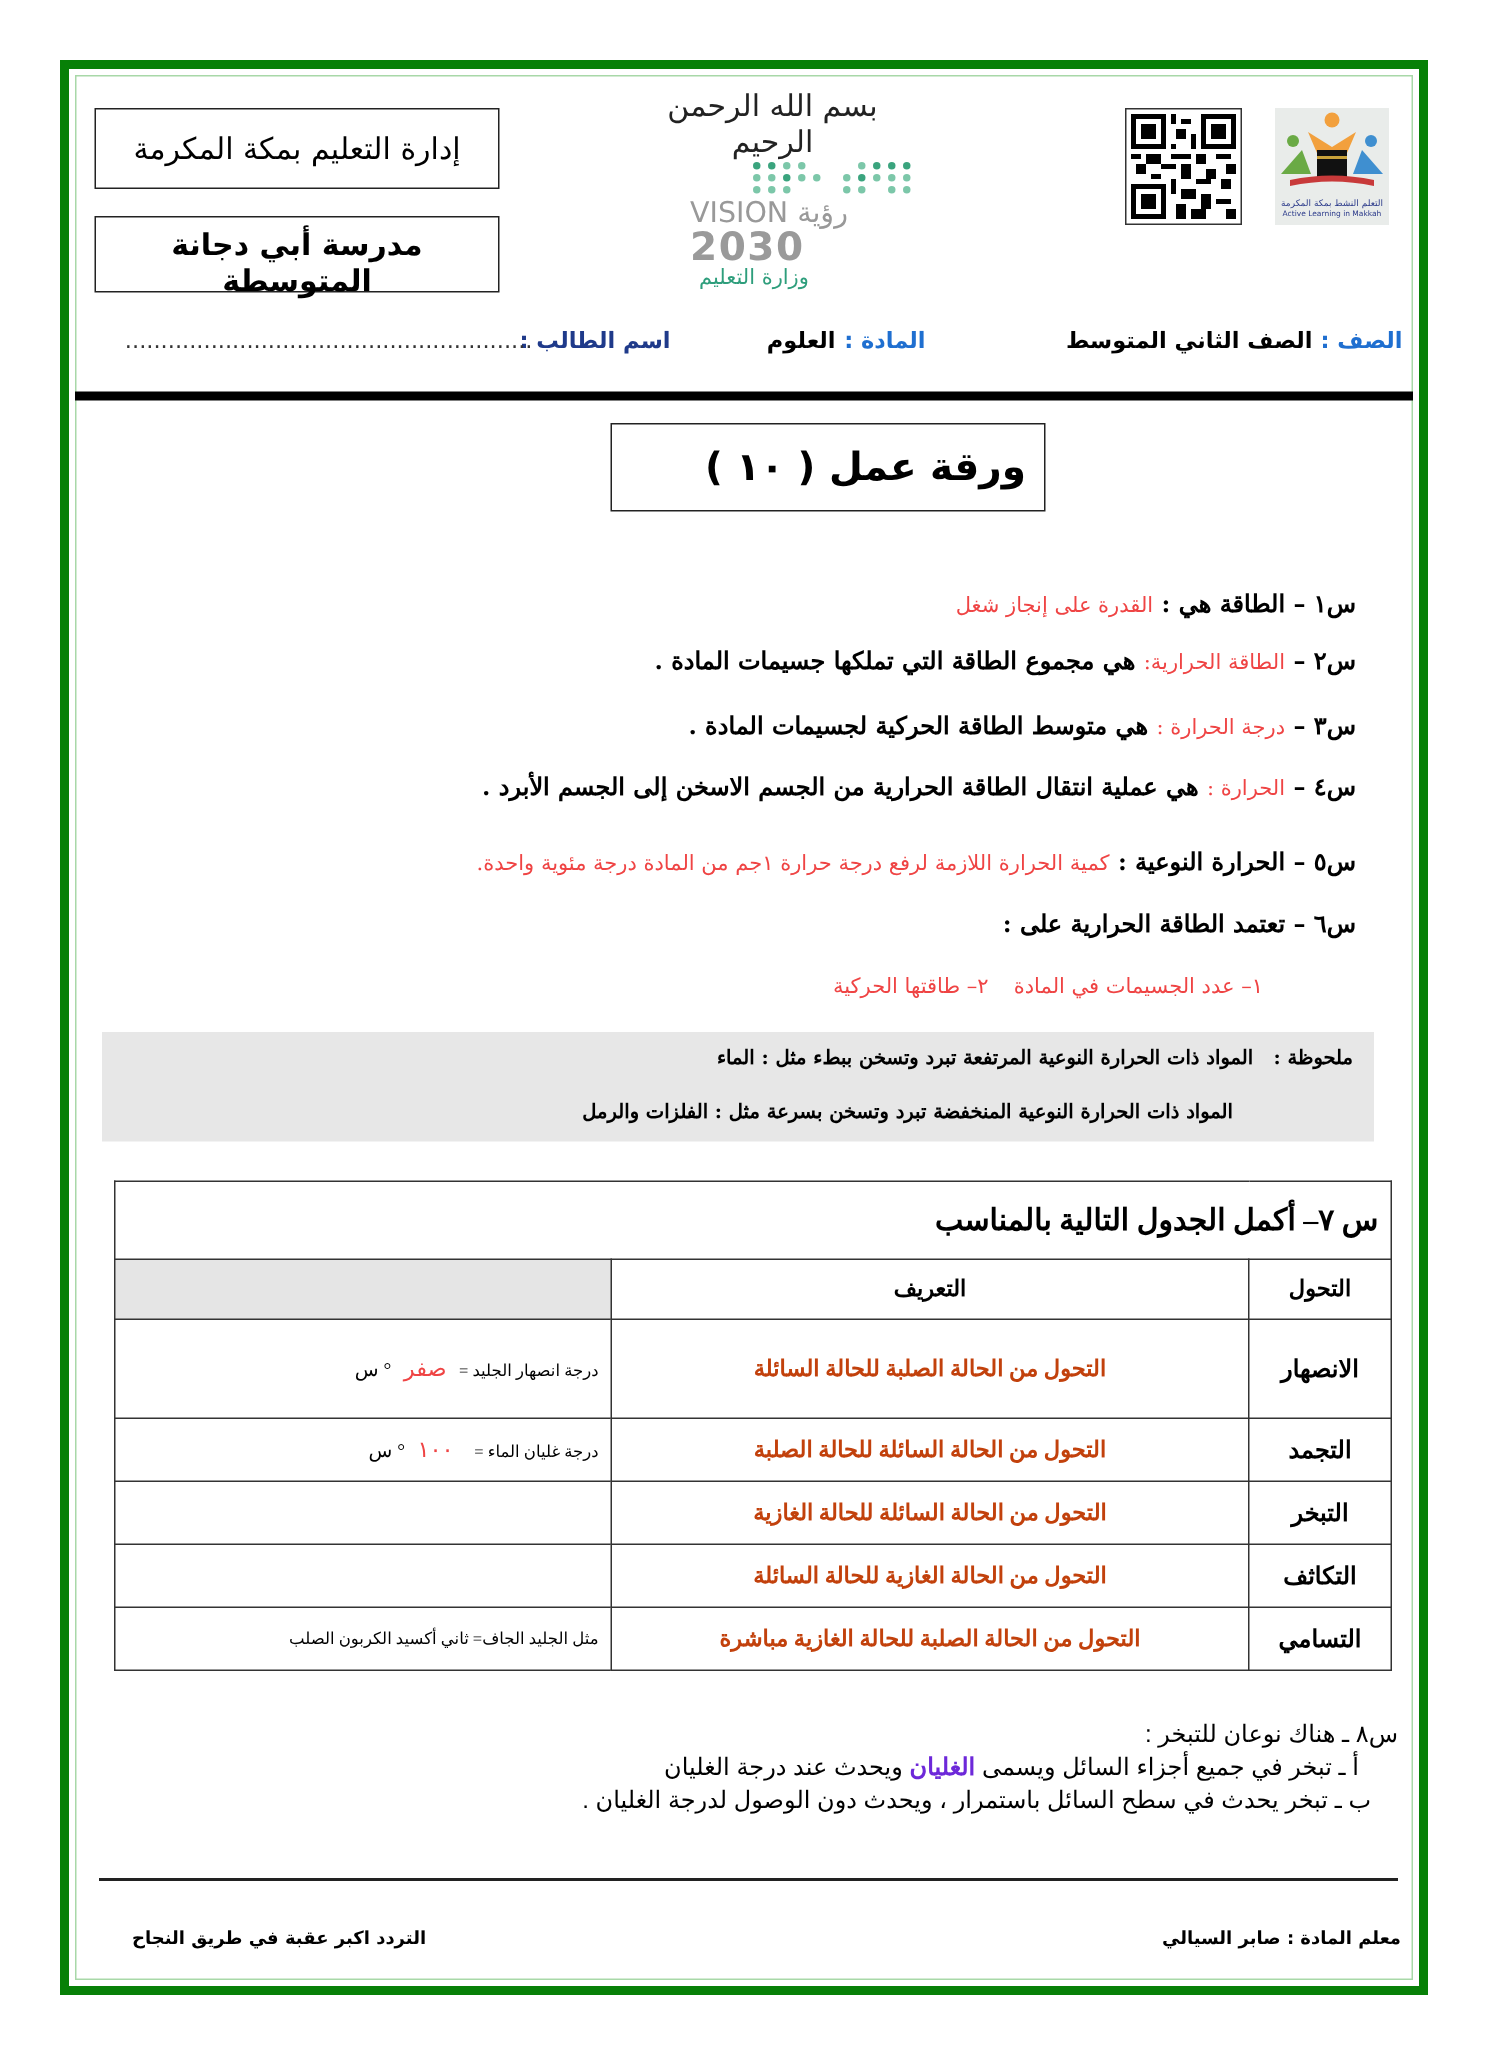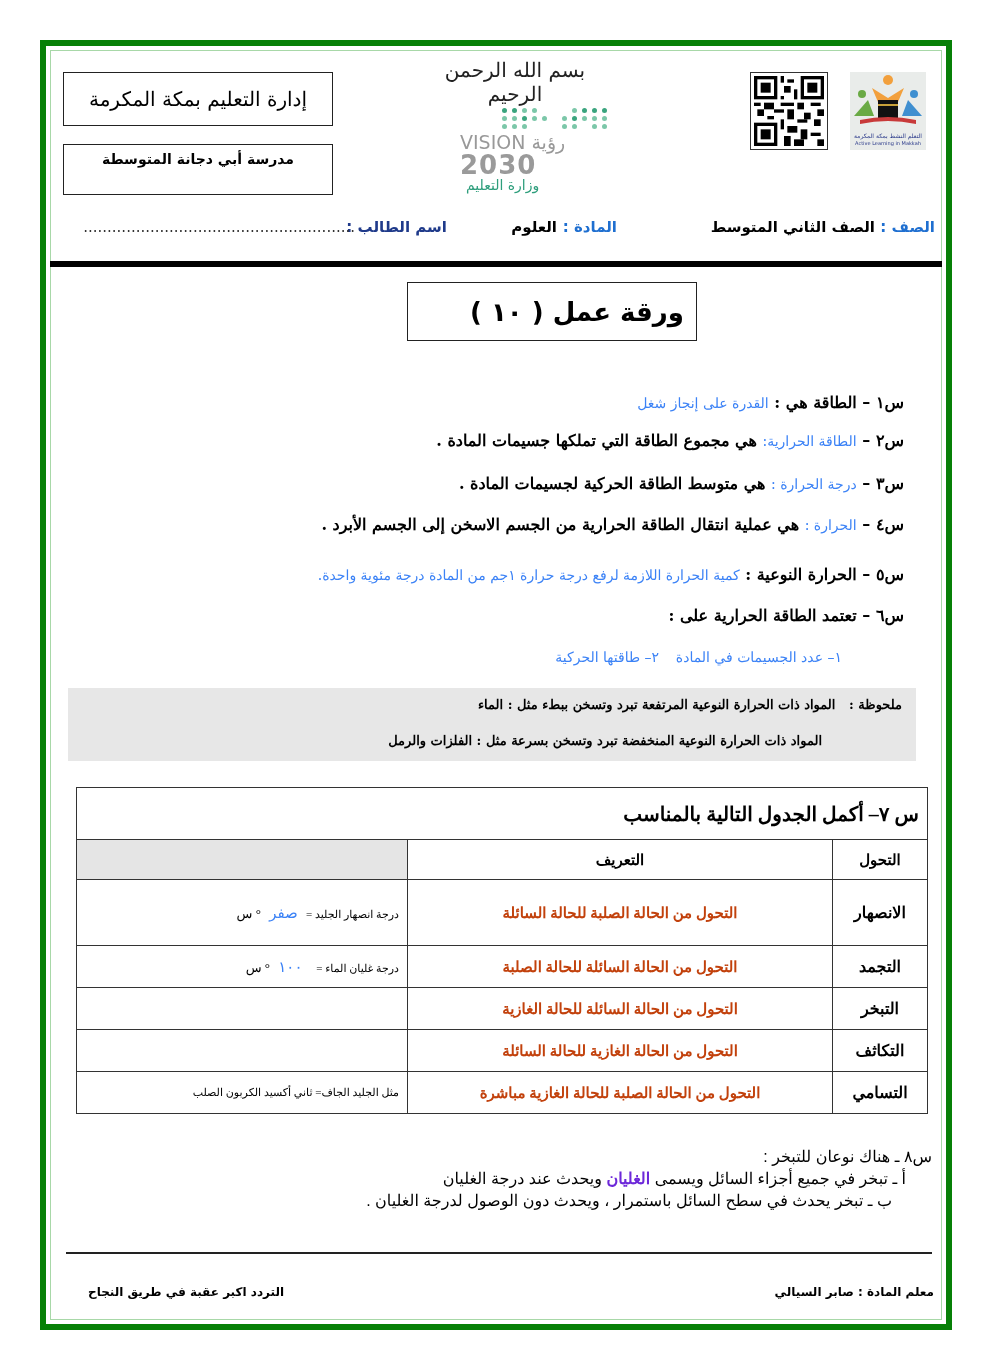"مدرسة أبي دجانة المتوسطة" .hdr-box2 { font-size: 14px -> 20px }
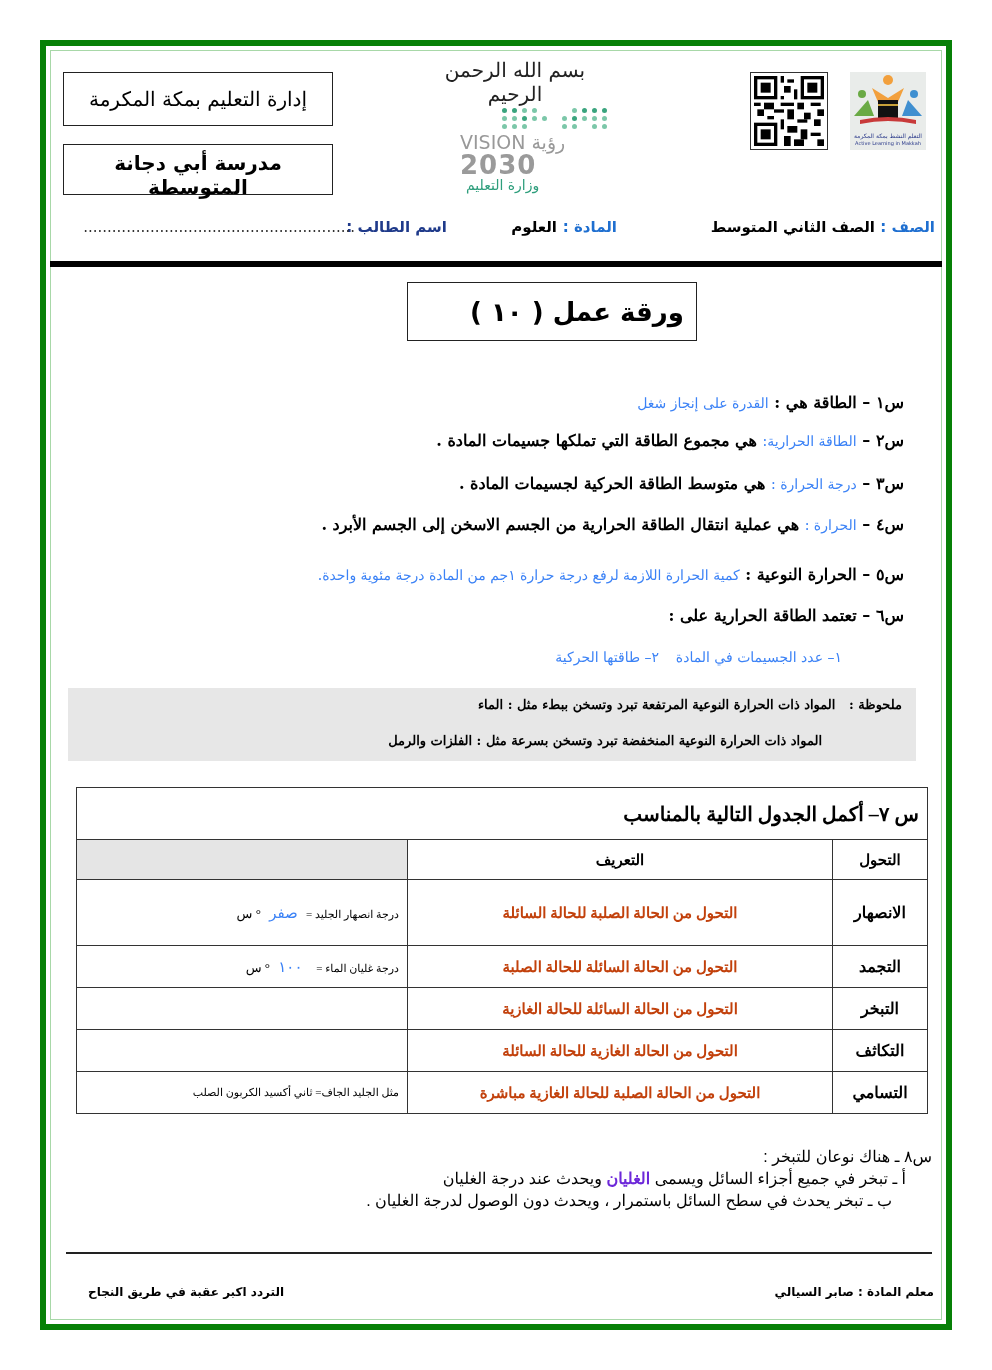"القدرة على إنجاز شغل" .blue { color: #3b82f6 -> #ef4444 }
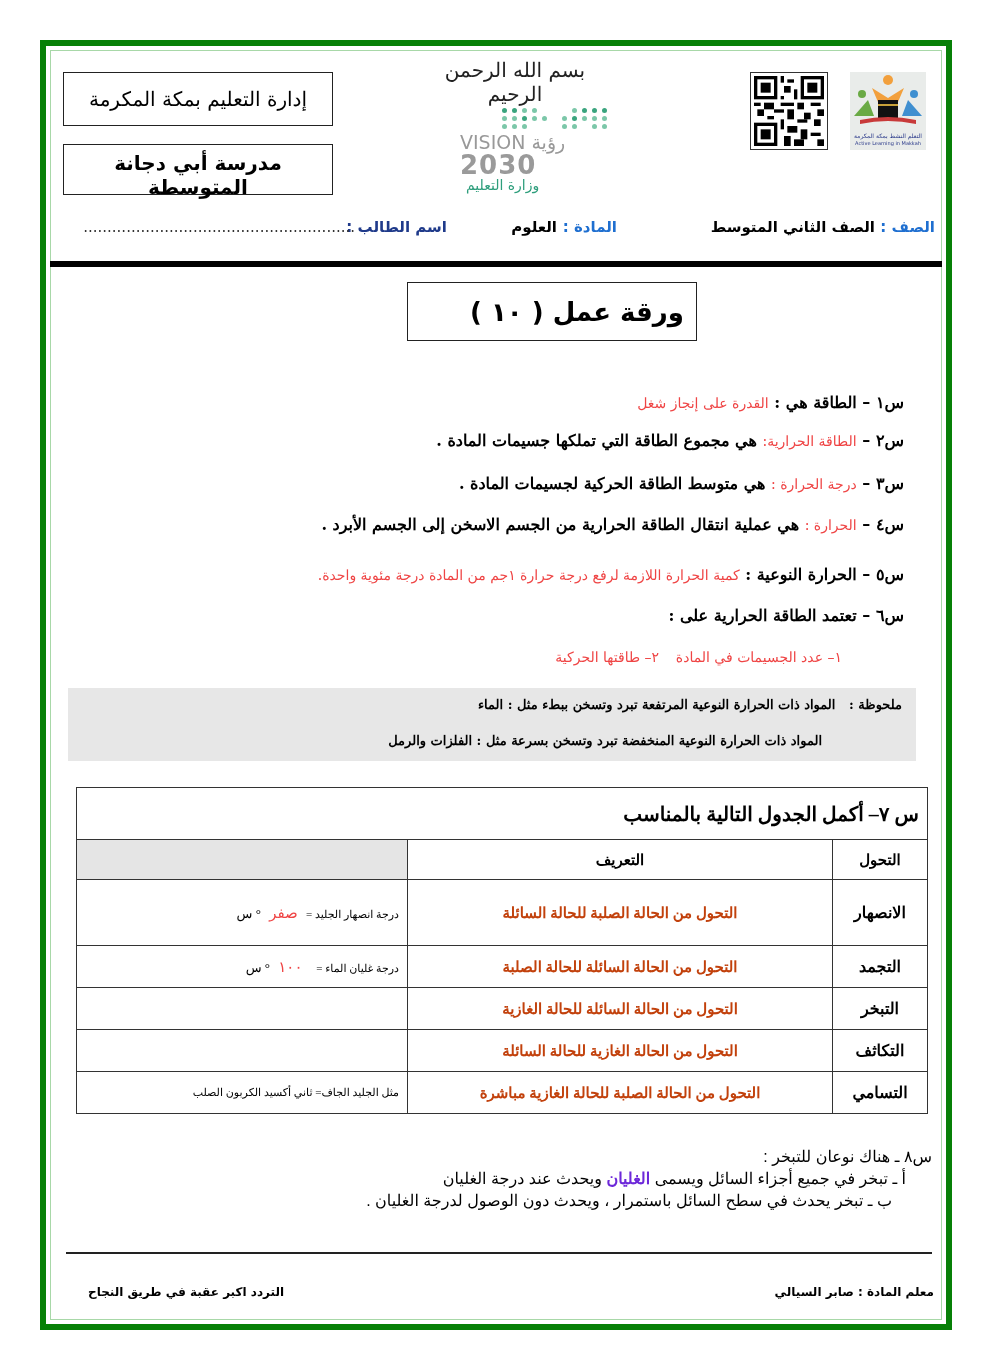"ب ـ تبخر يحدث في" div.line { margin-right: 40px -> 18px }
